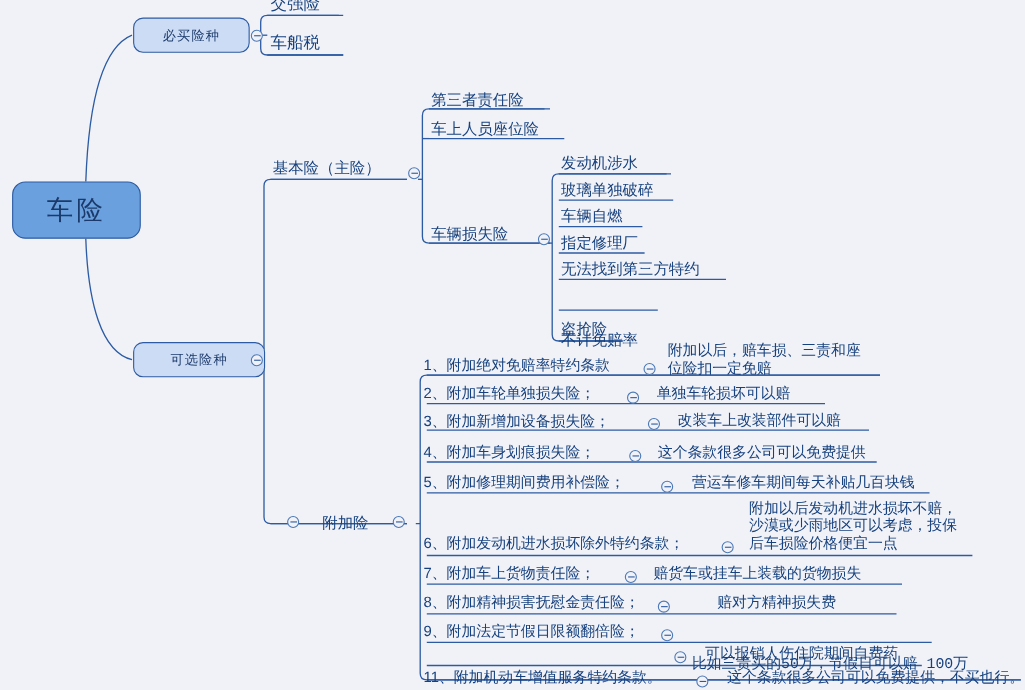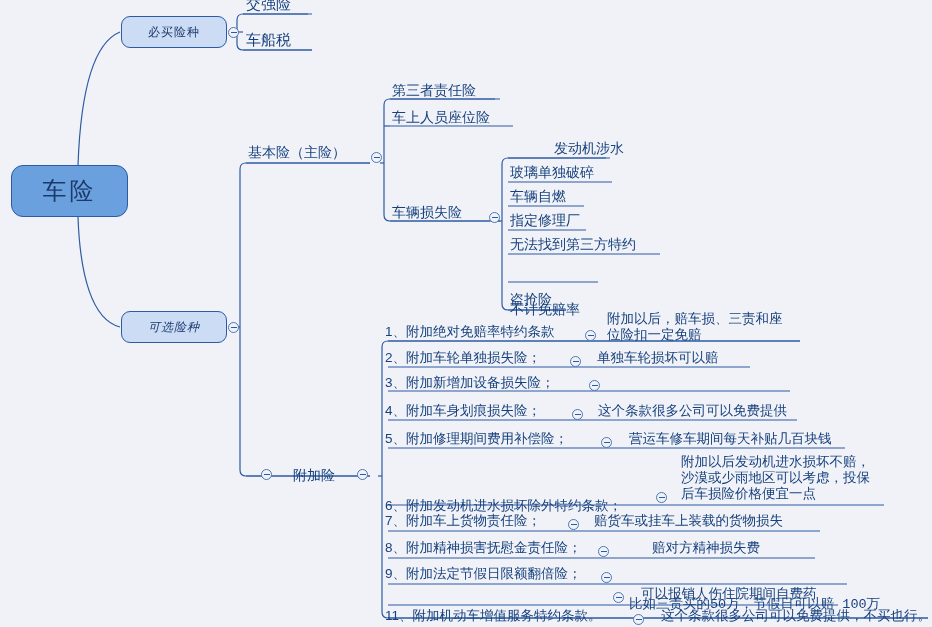"发动机涉水" div.txt { margin-left: 44px -> none }
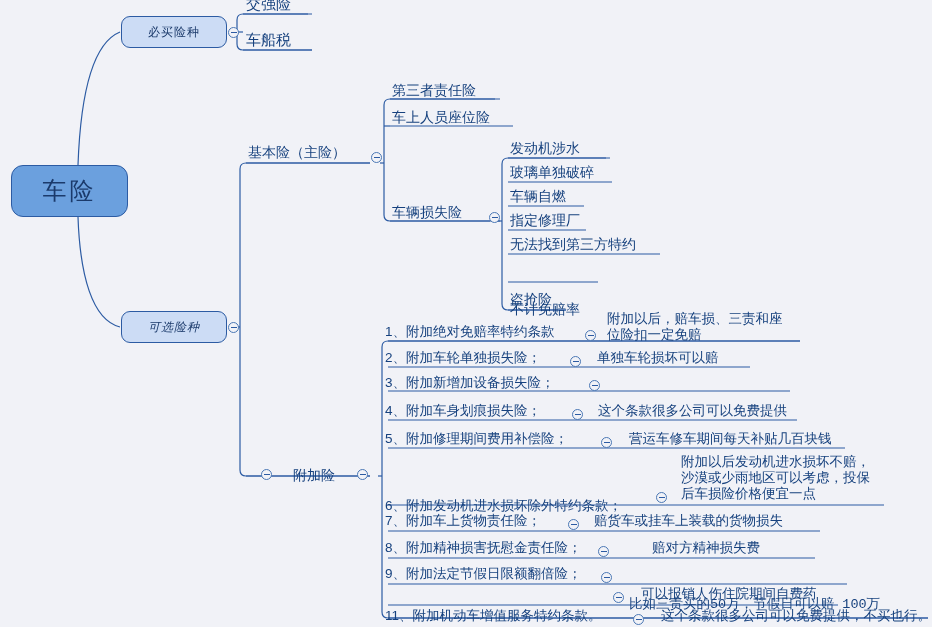"可选险种" div.node-box { font-style: italic -> none; width: 106px -> 120px }
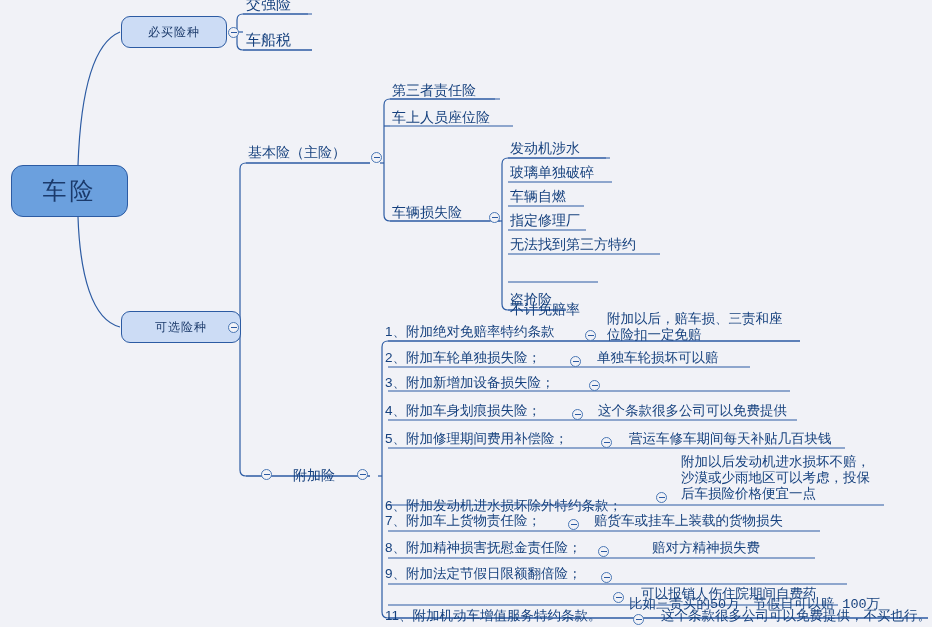"改装车上改装部件可以赔" div.desc { html: none -> <div>改装车上改装部件可以赔</div> }
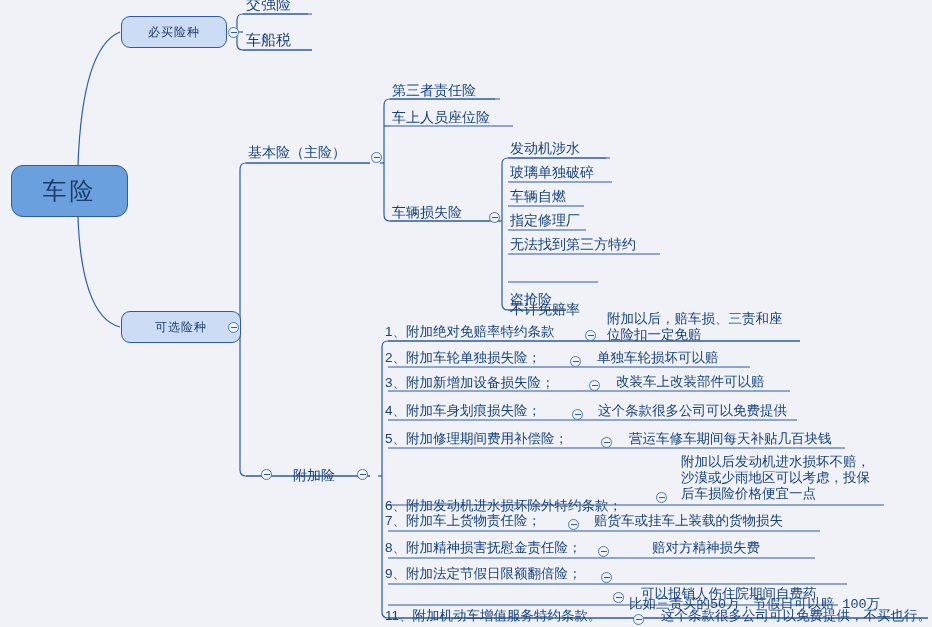"6、附加发动机进水损坏除外特约条款；" div.txt { margin-top: 12px -> none }
